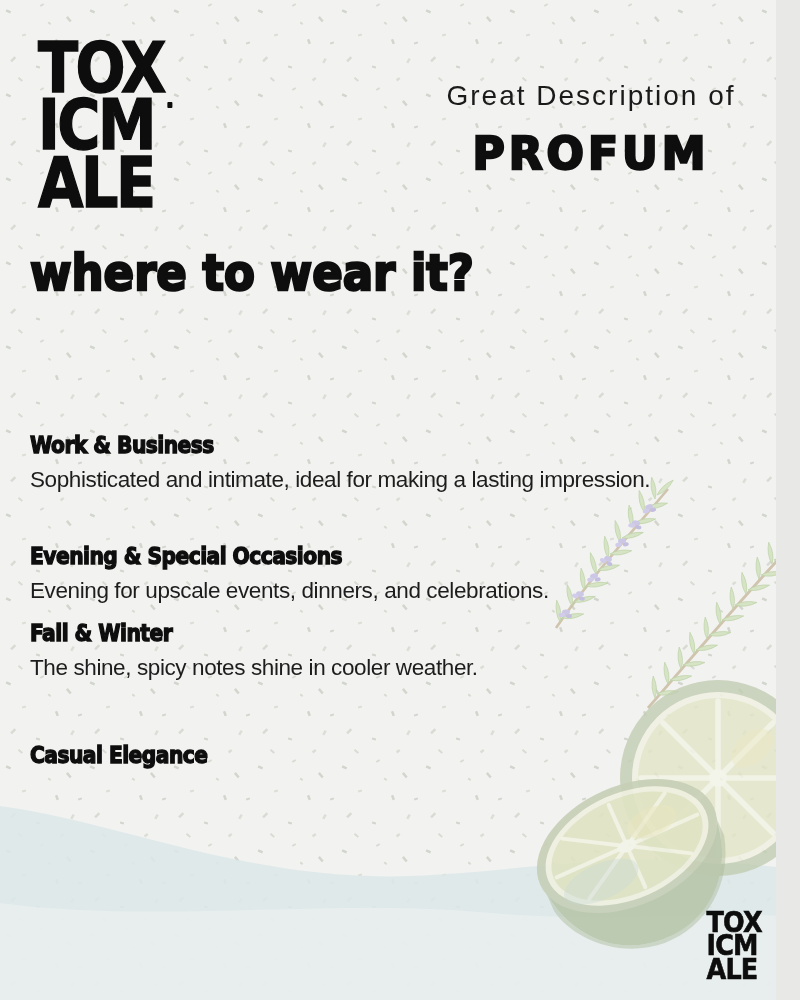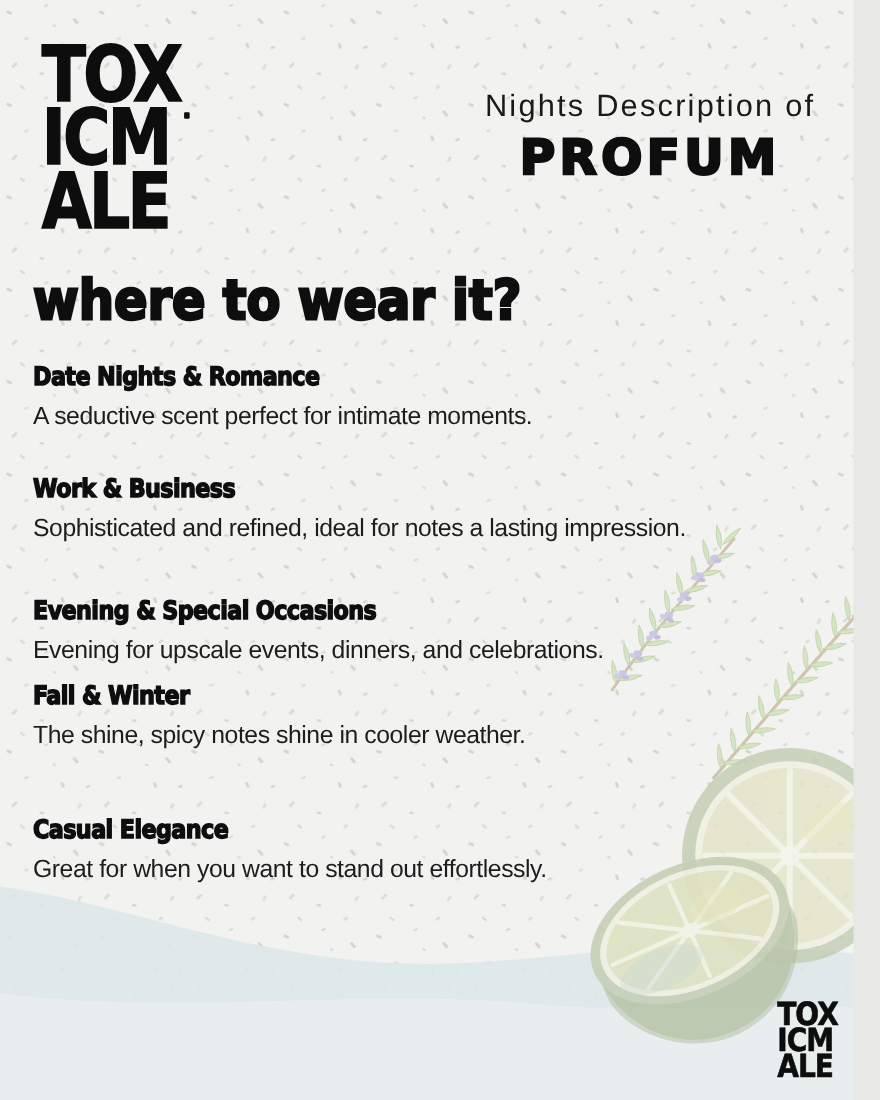"Nights Description of" div.eyebrow { text: Nights -> Great }
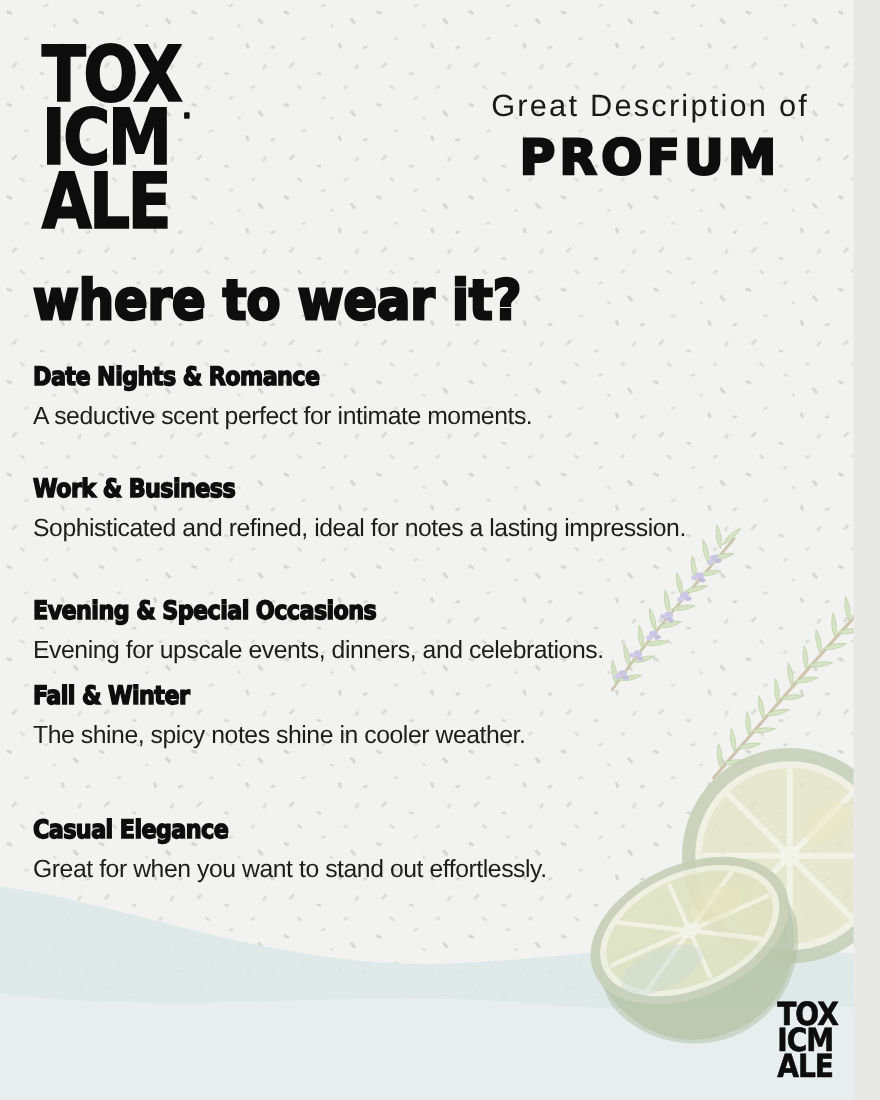"PROFUM" .product { margin-top: 6px -> 16px }
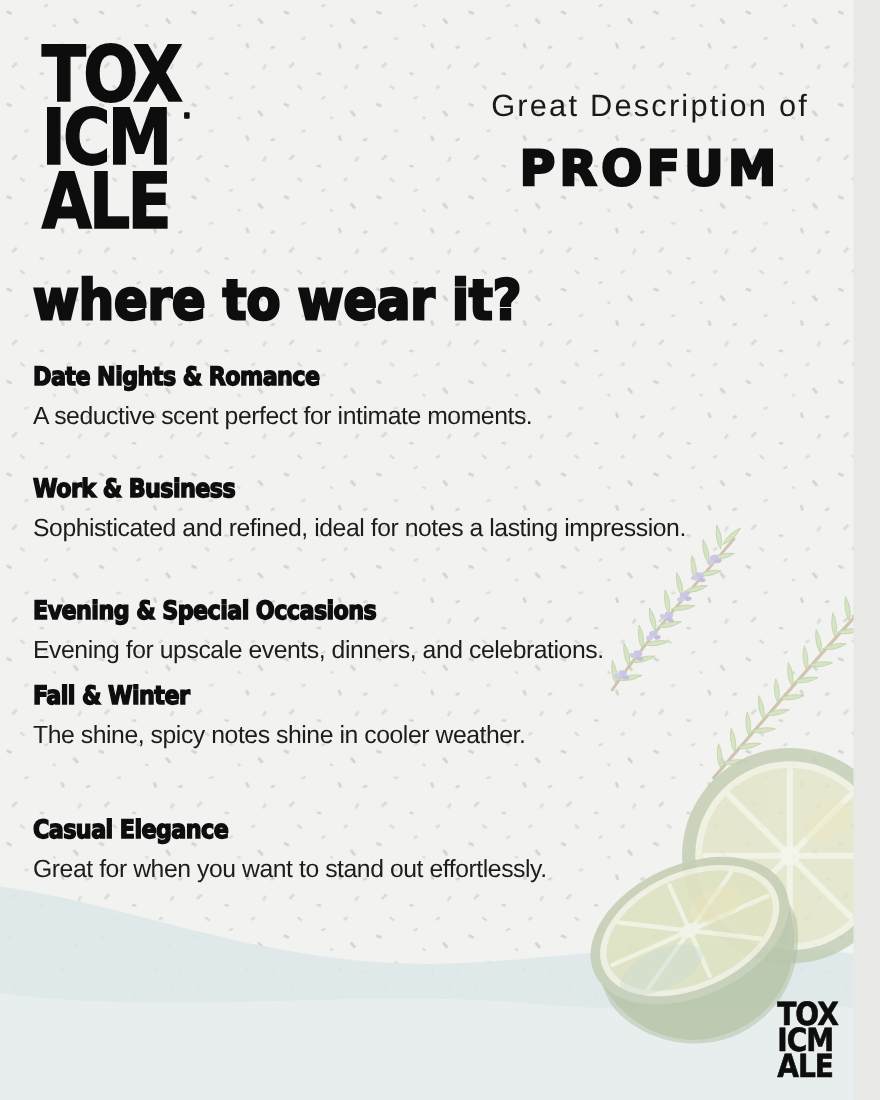"Date Nights & Romance" div.section { html: <div> <div>Date Nights &amp; Romance</div> <div>A seductive scent perfect for intimate moments.</div> </div> -> none }
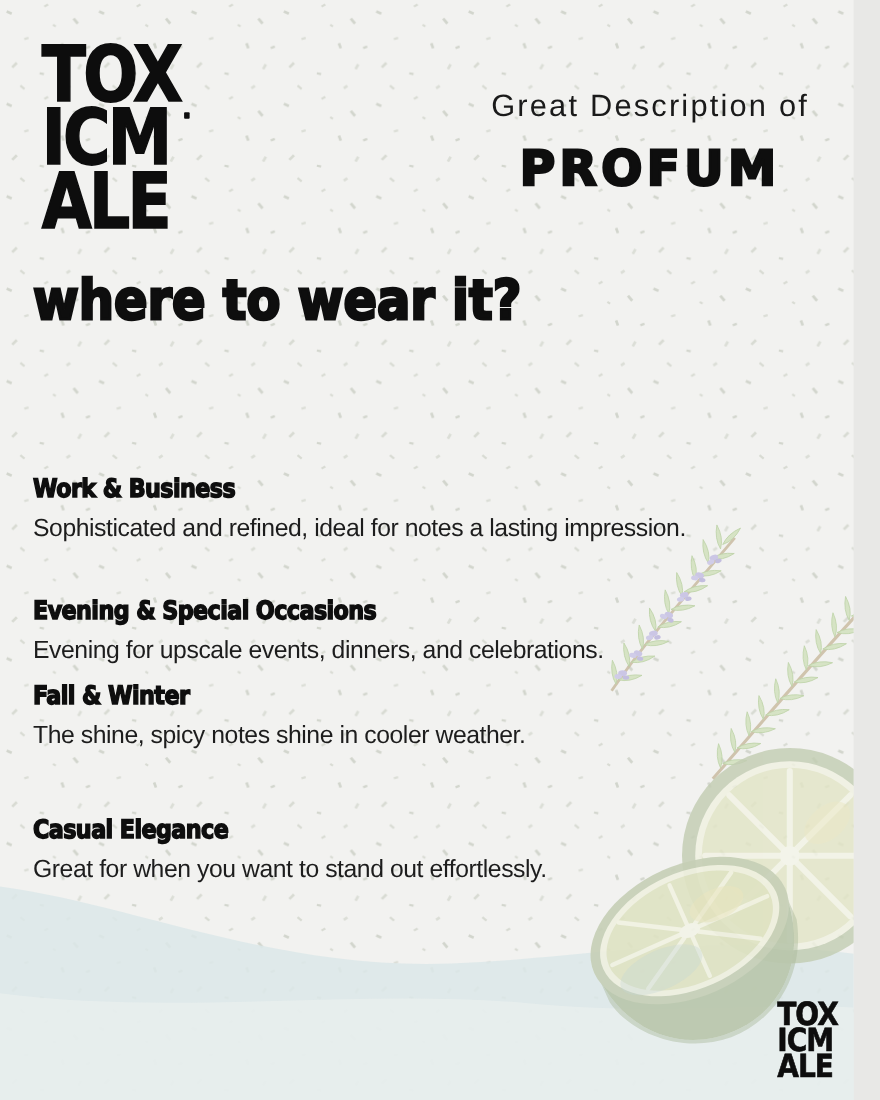"Sophisticated and refined, ideal for" div.sec-desc { text: refined, ideal for notes -> intimate, ideal for making }
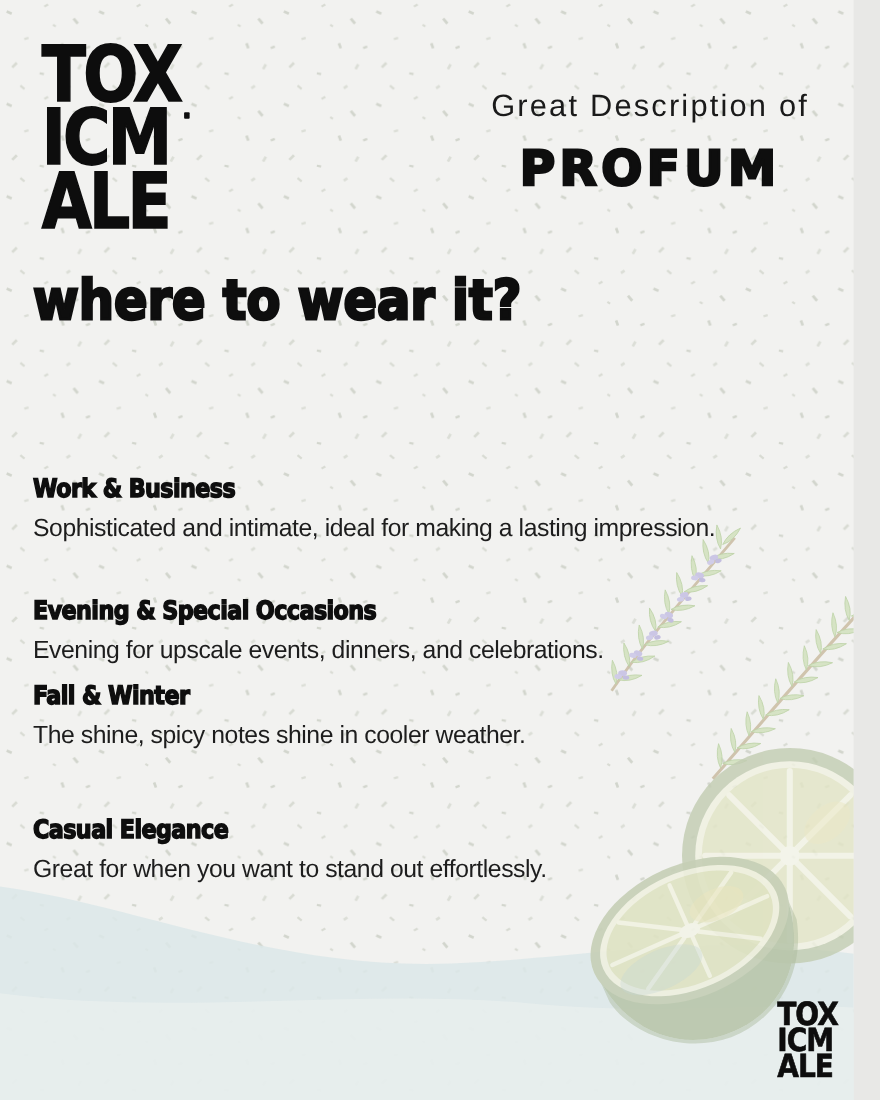"Great for when you want" div.sec-desc { html: <div>Great for when you want to stand out effortlessly.</div> -> none }
